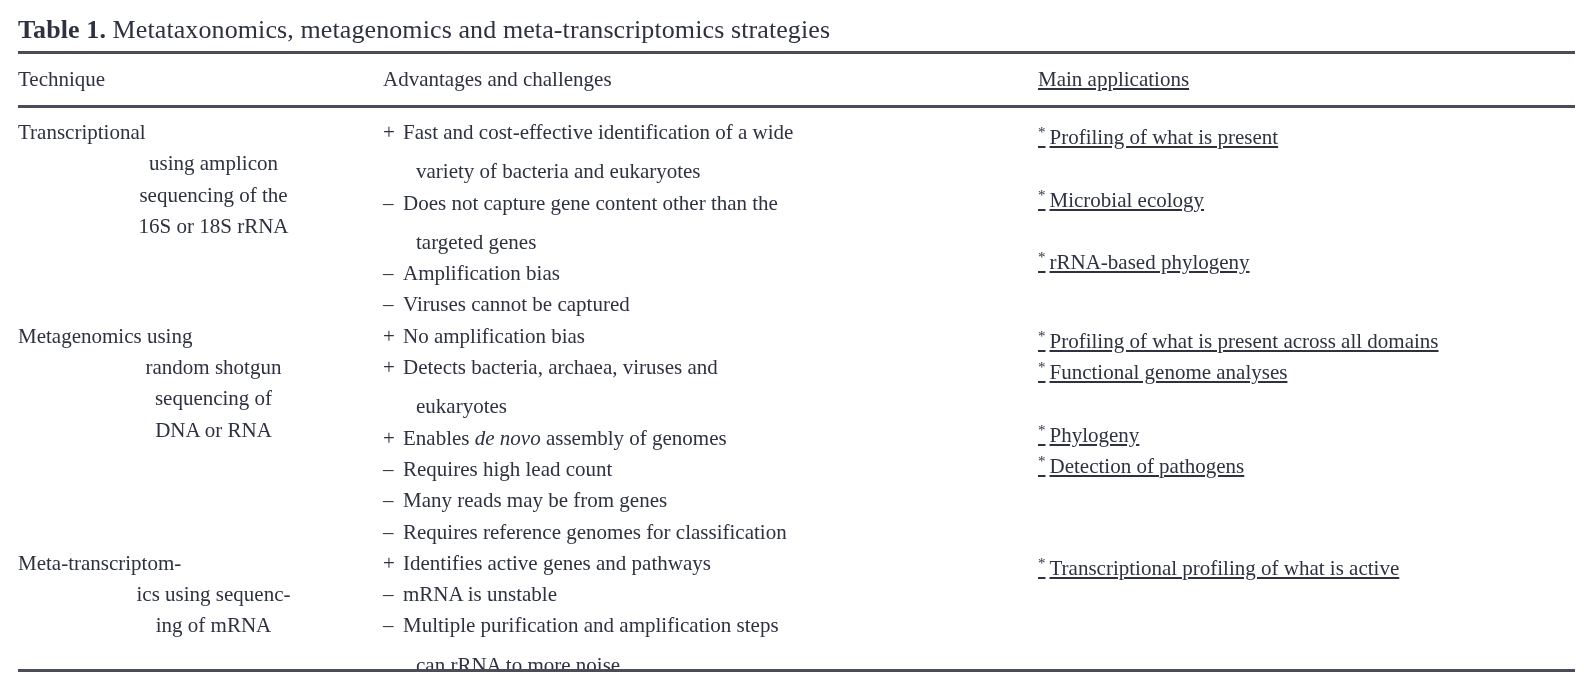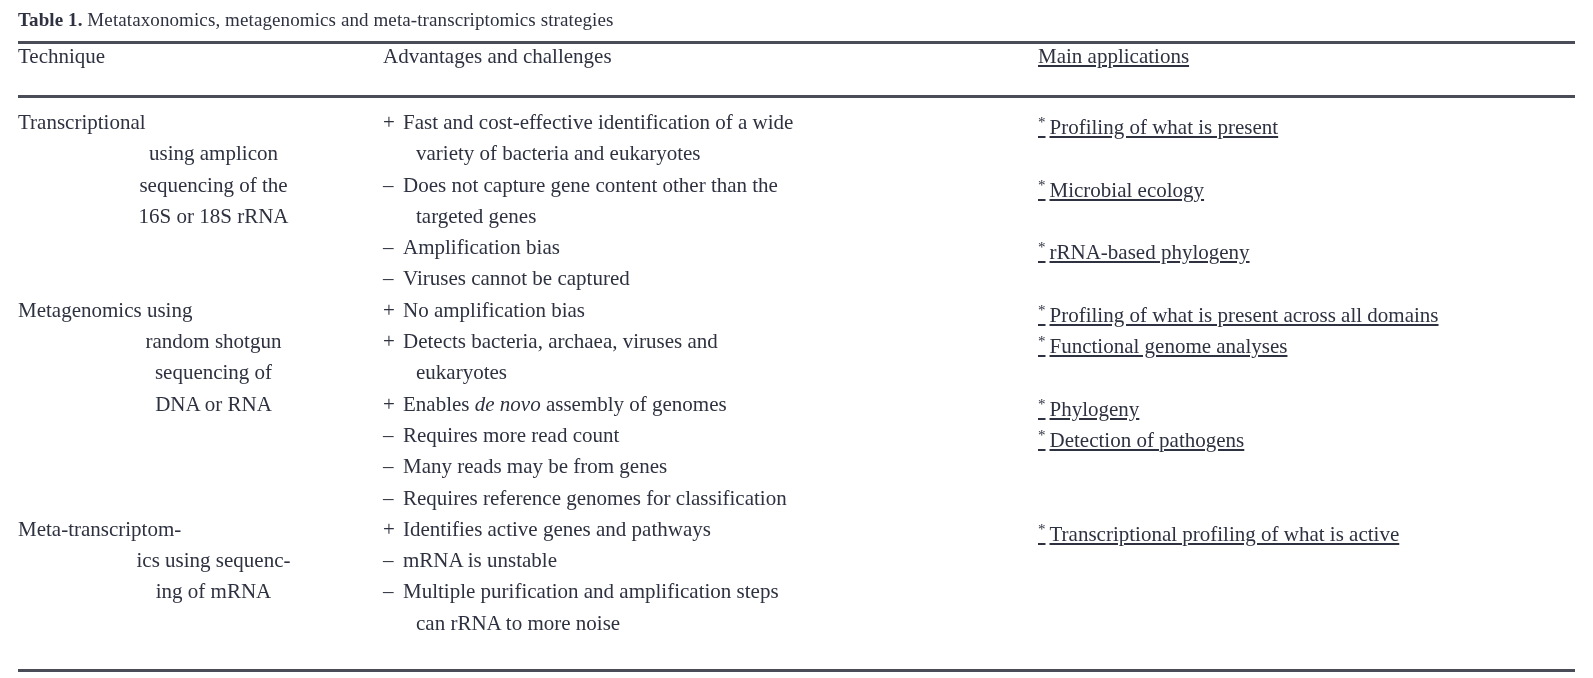"Table 1. Metataxonomics, metagenomics" .caption { font-size: 19px -> 26px; padding-top: 5px -> 15px }
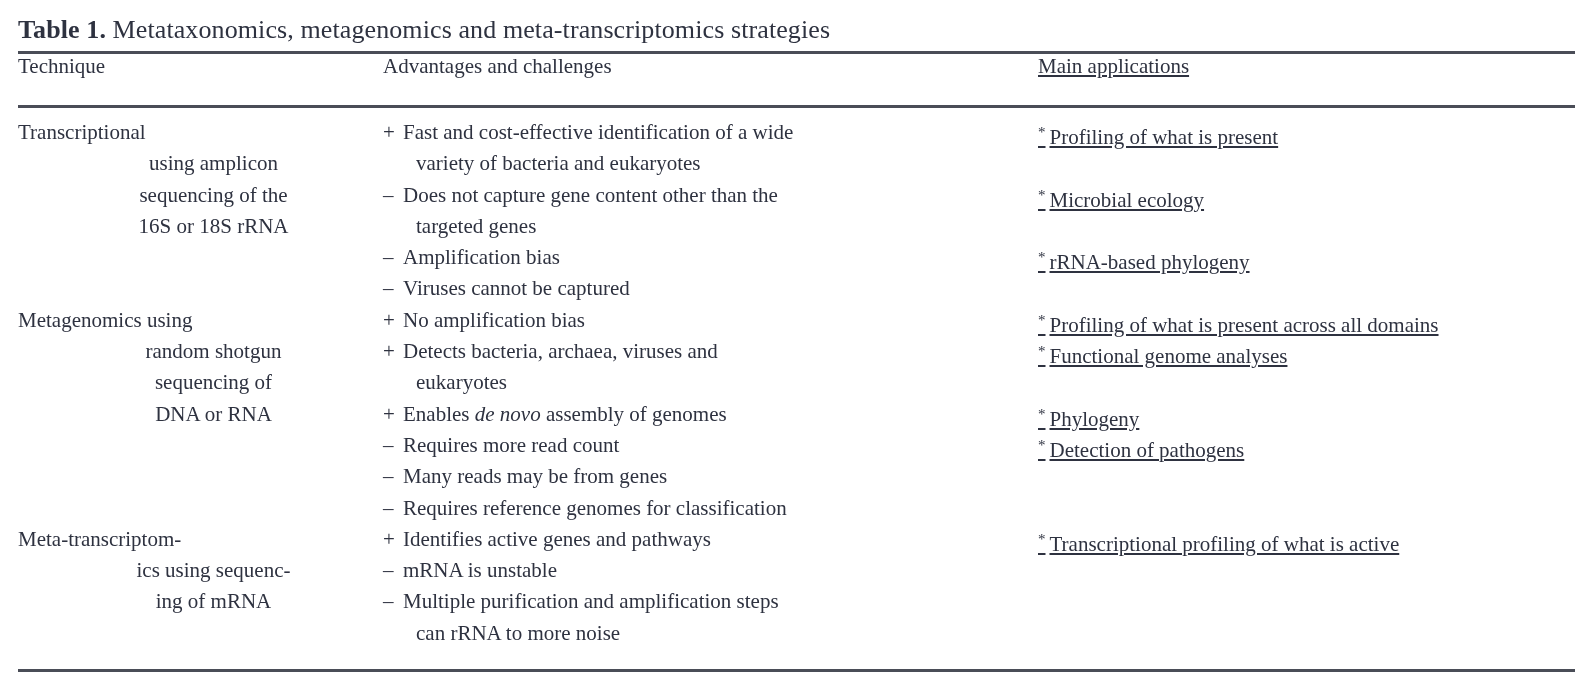"Technique" .head-row { align-items: none -> center }
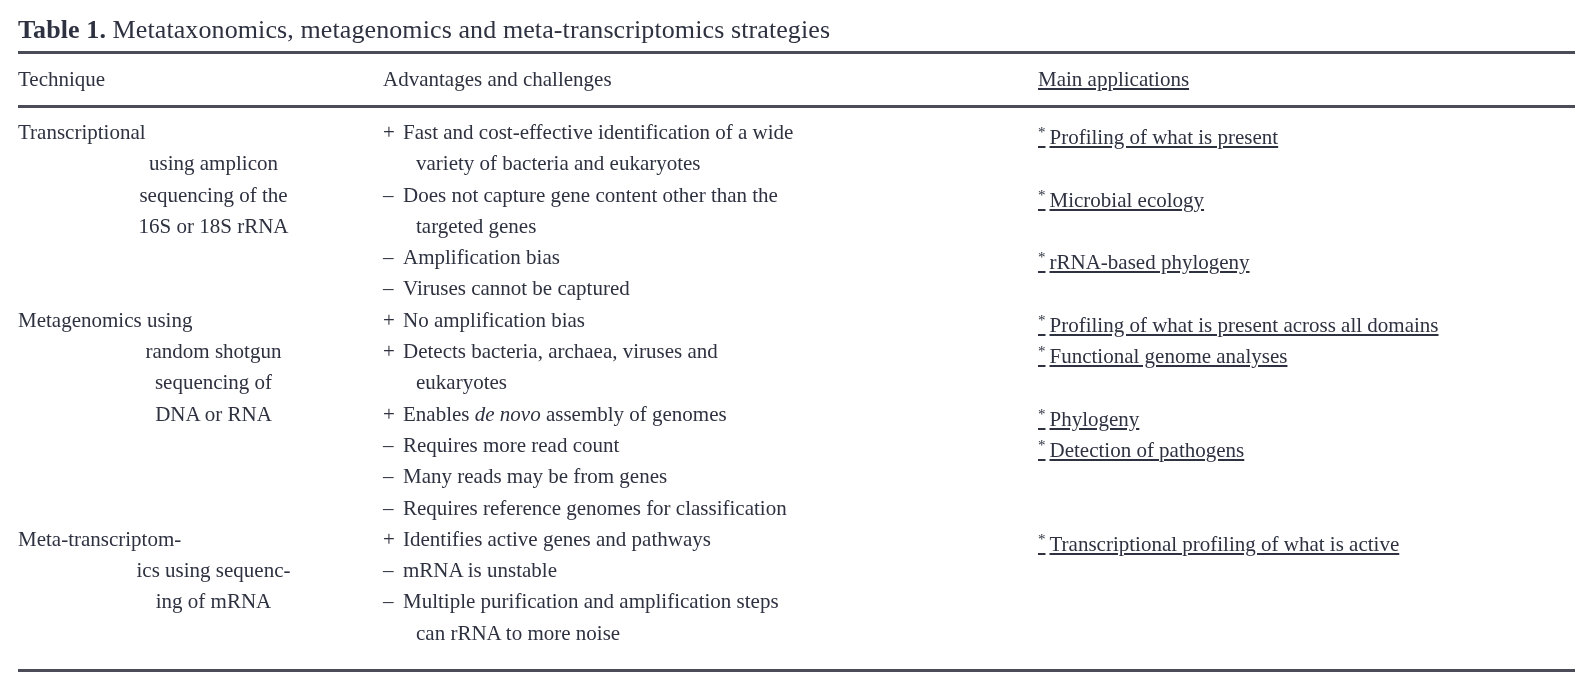"variety of bacteria and eukaryotes" .pm-text .cont { margin-top: none -> 8px }
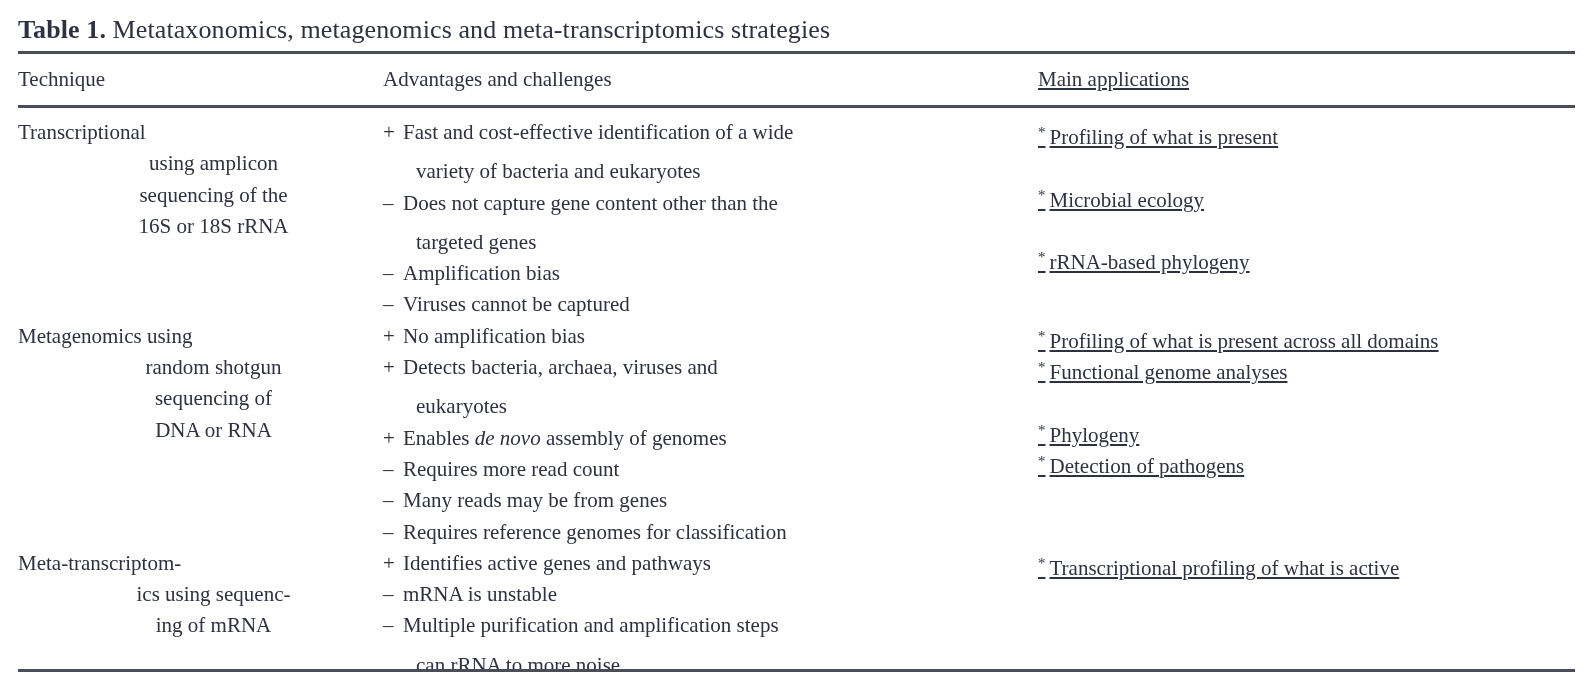"Requires more read count" span.pm-text { text: more read -> high lead }
